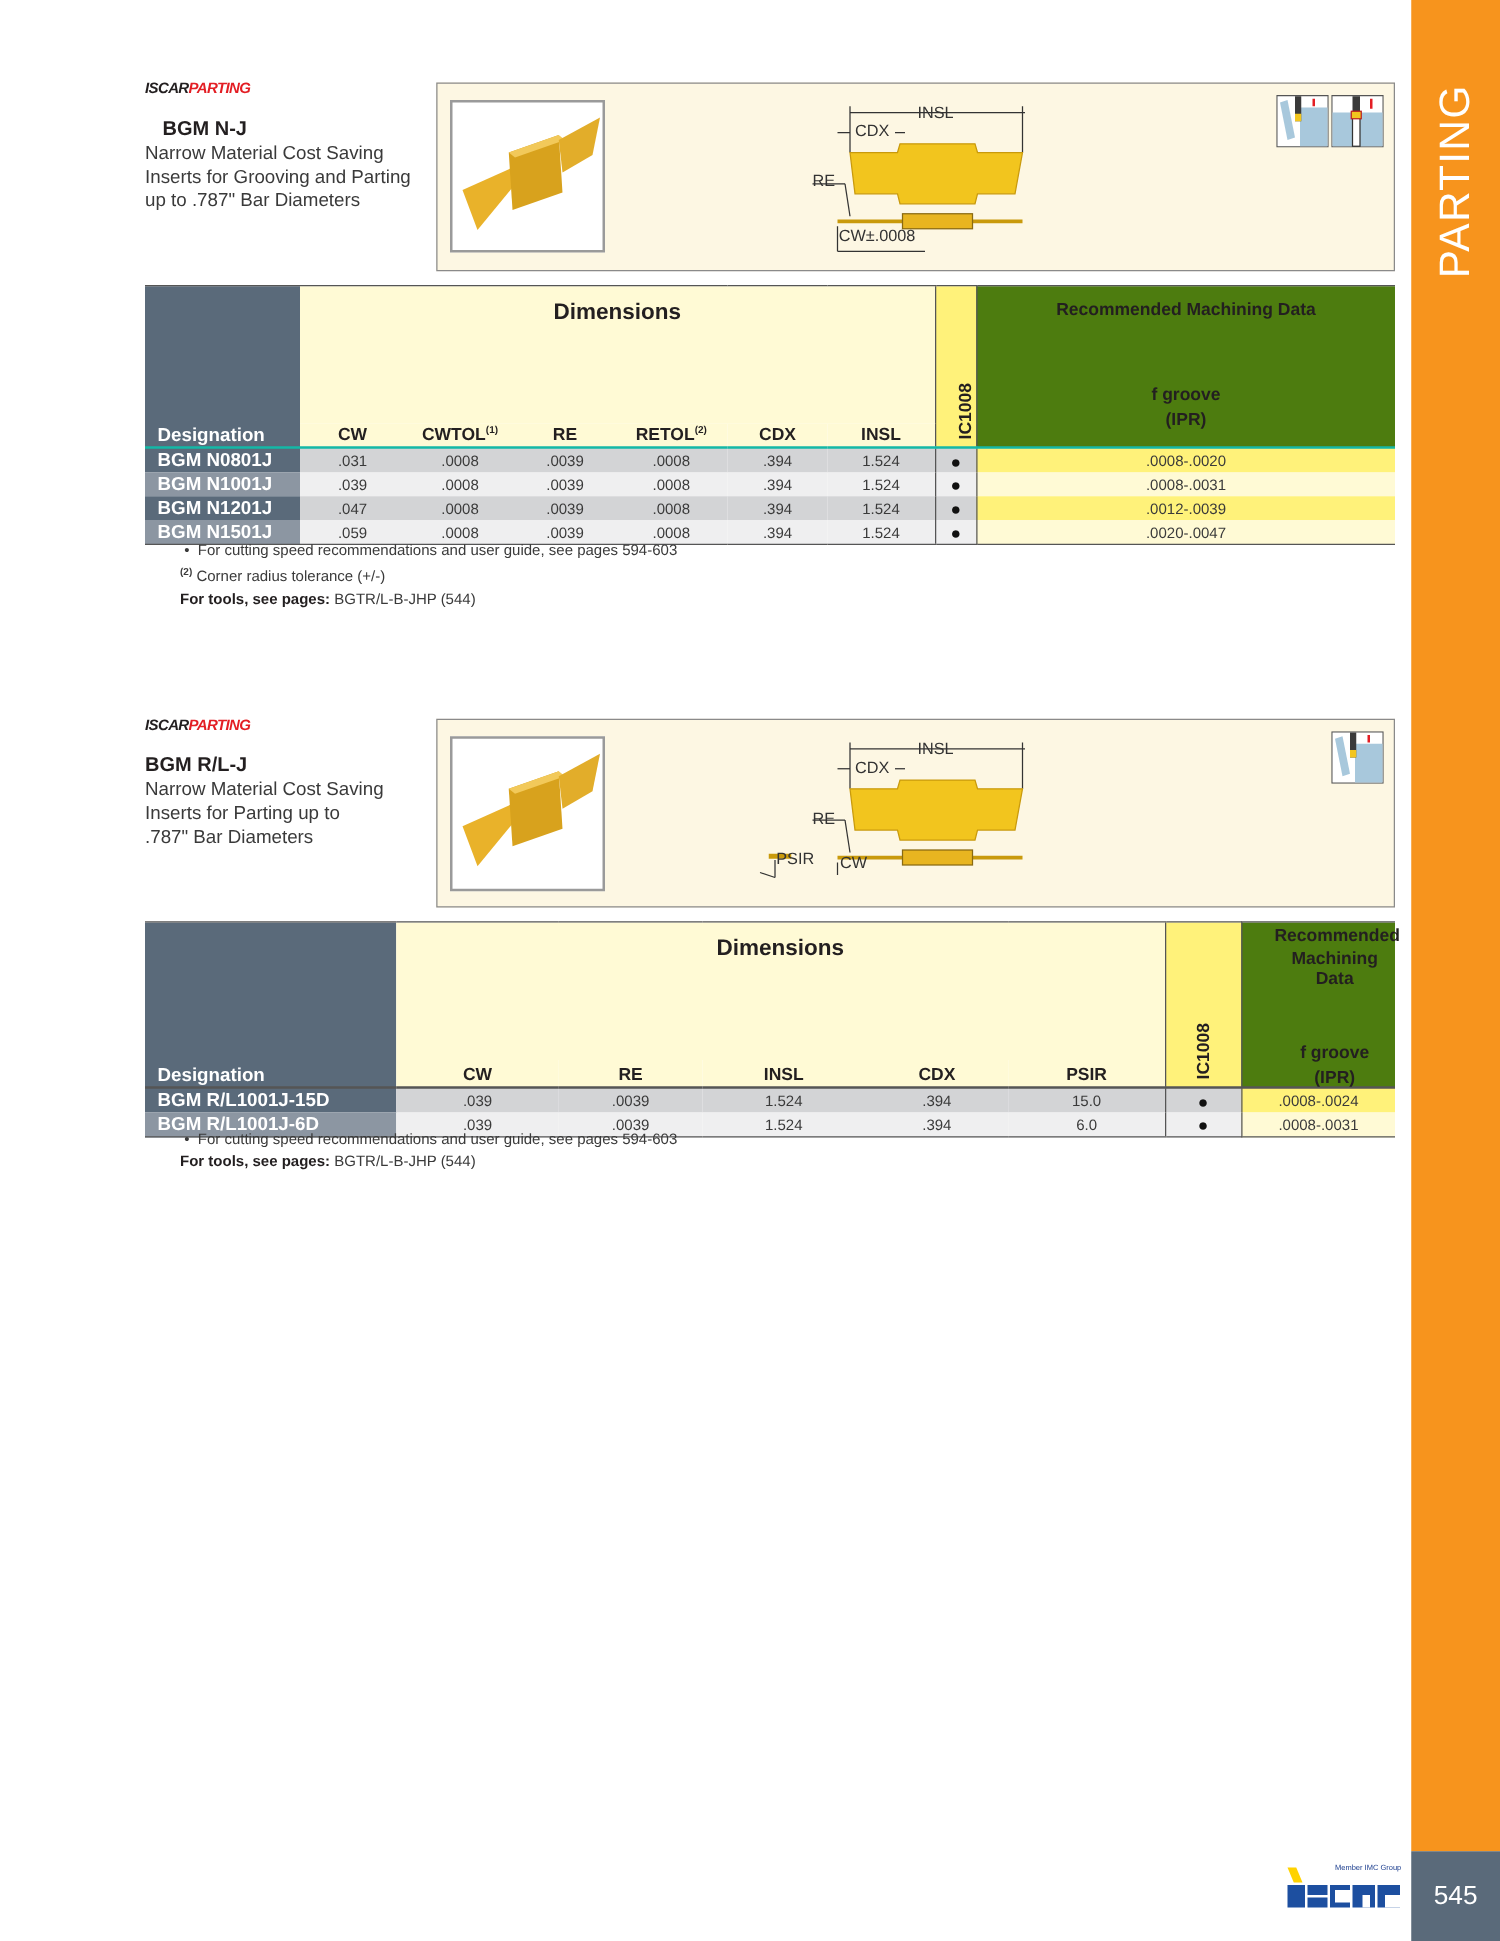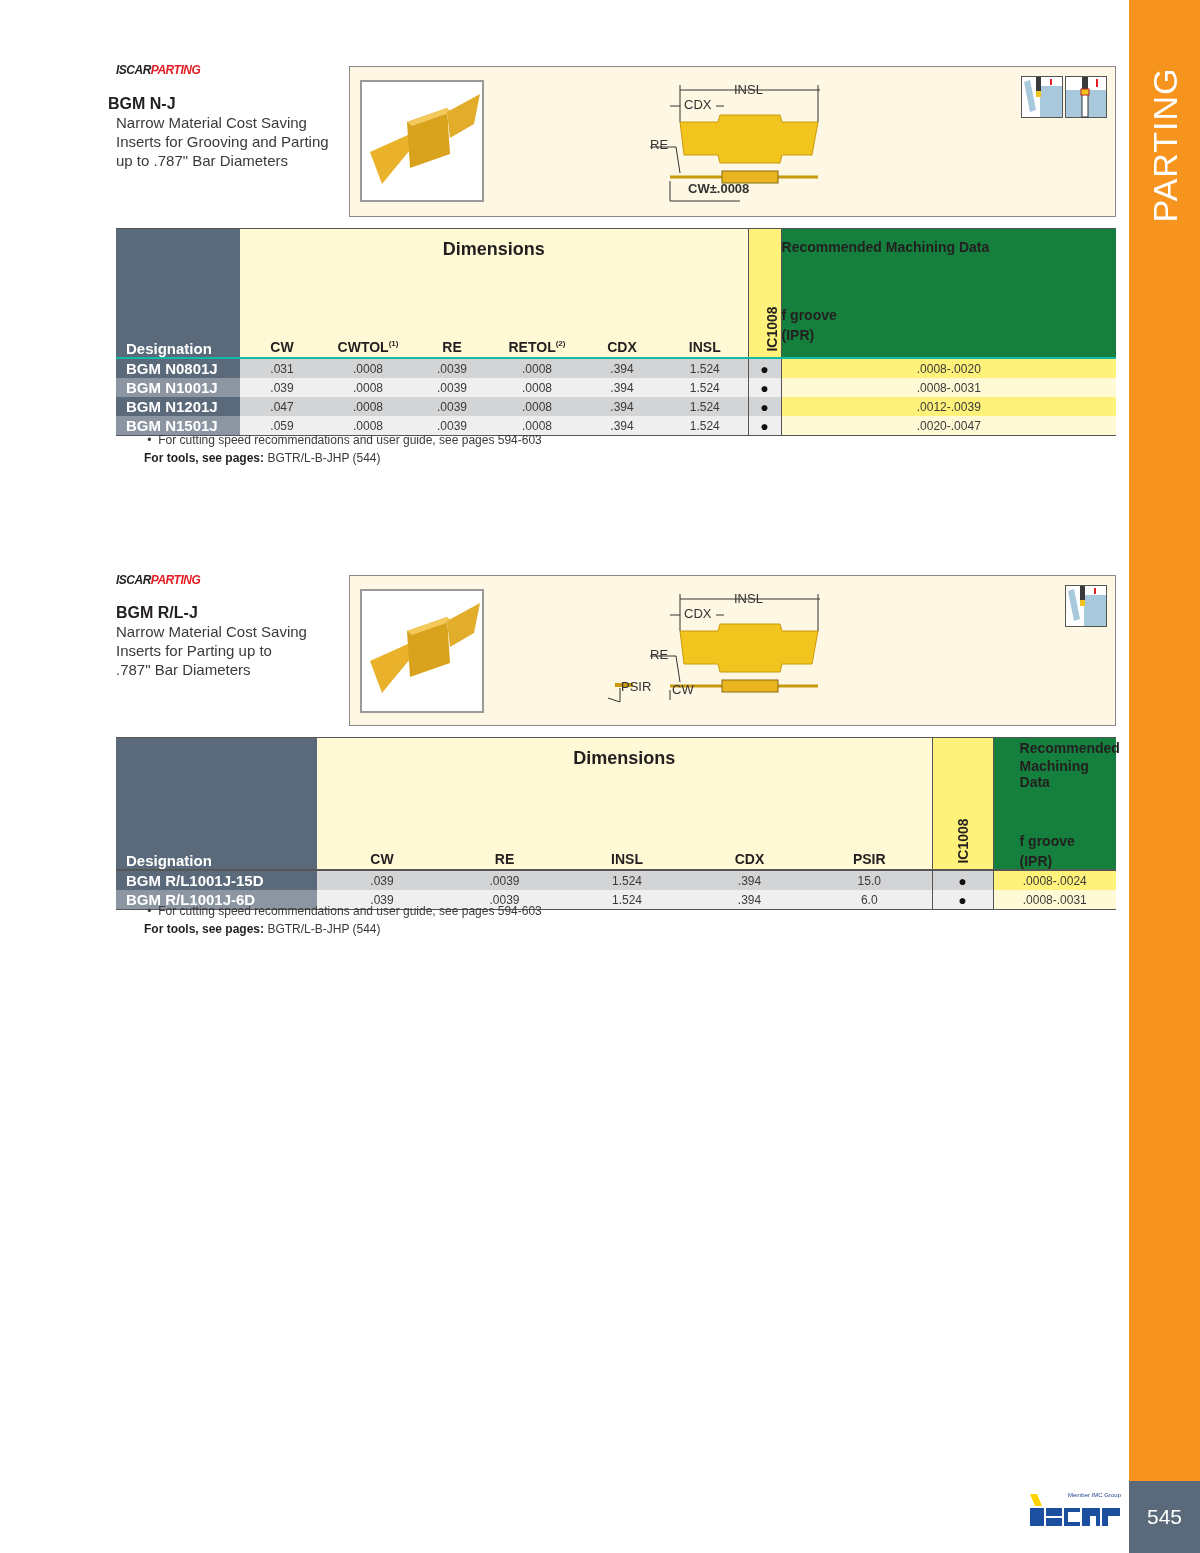"BGM N-J" div.abs { left: 108px -> 130px }
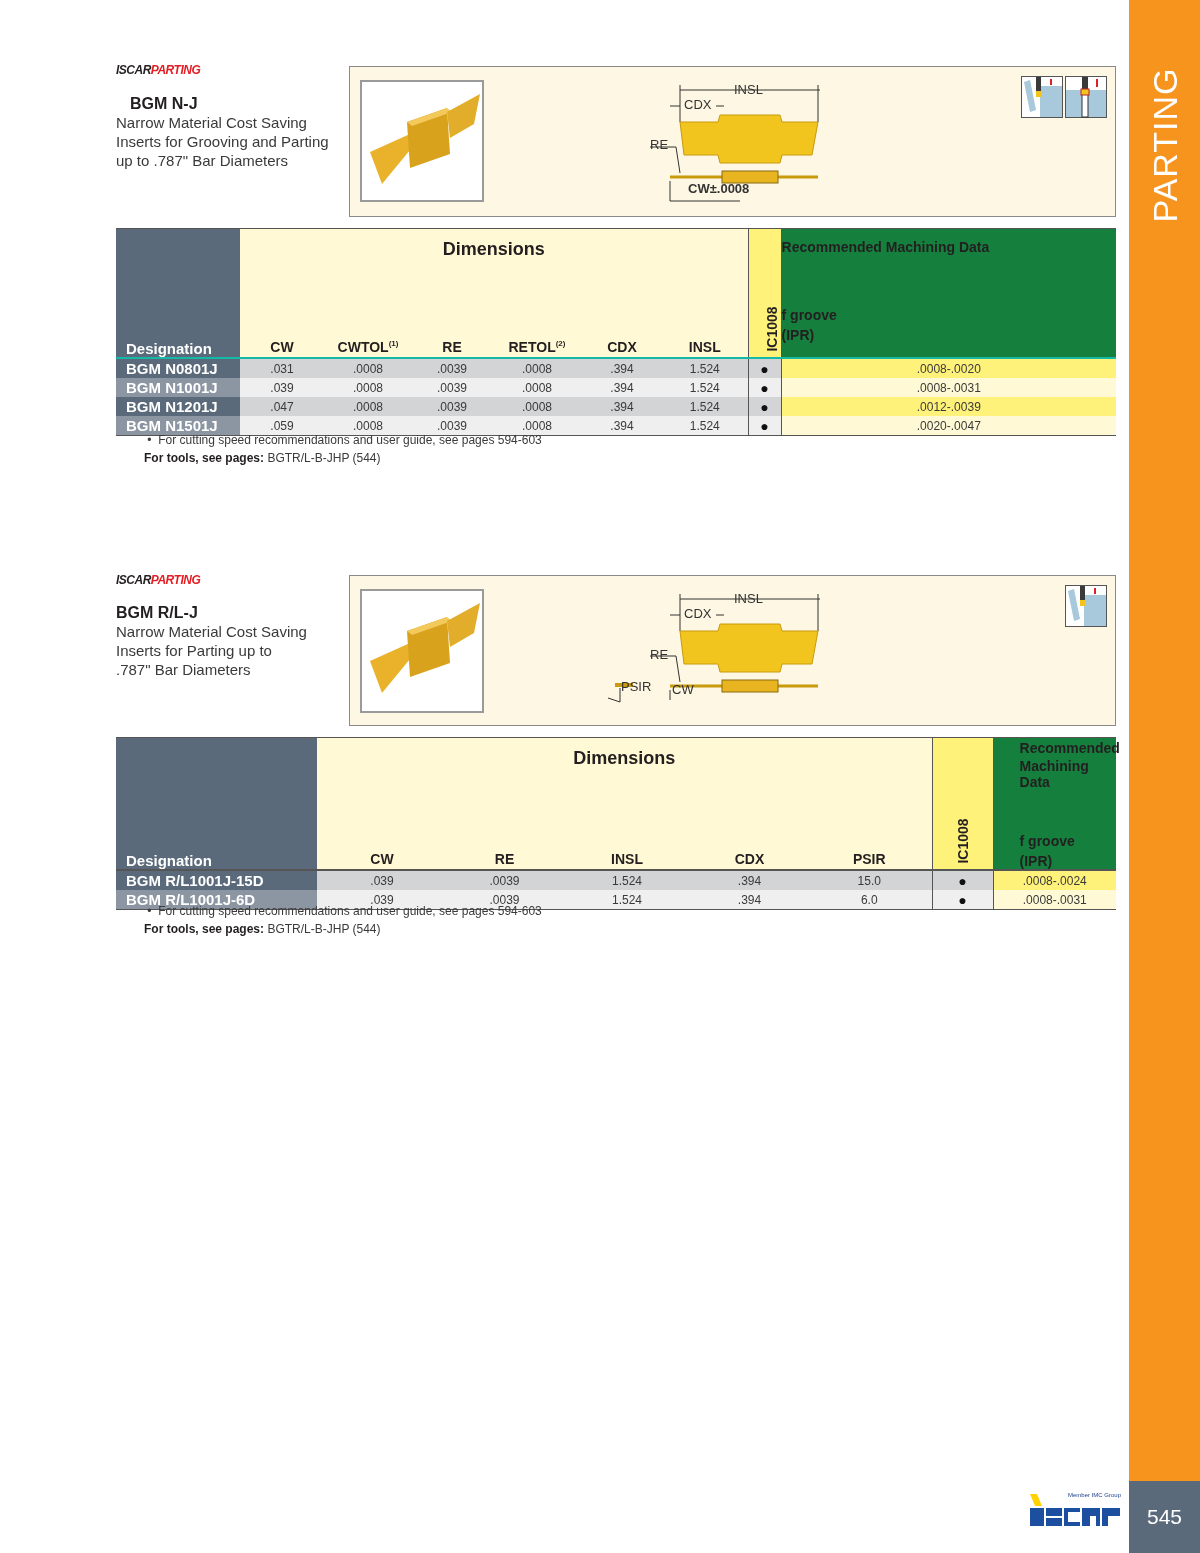"CW±.0008" div.dim-label { font-weight: bold -> none; left: 338px -> 321px }
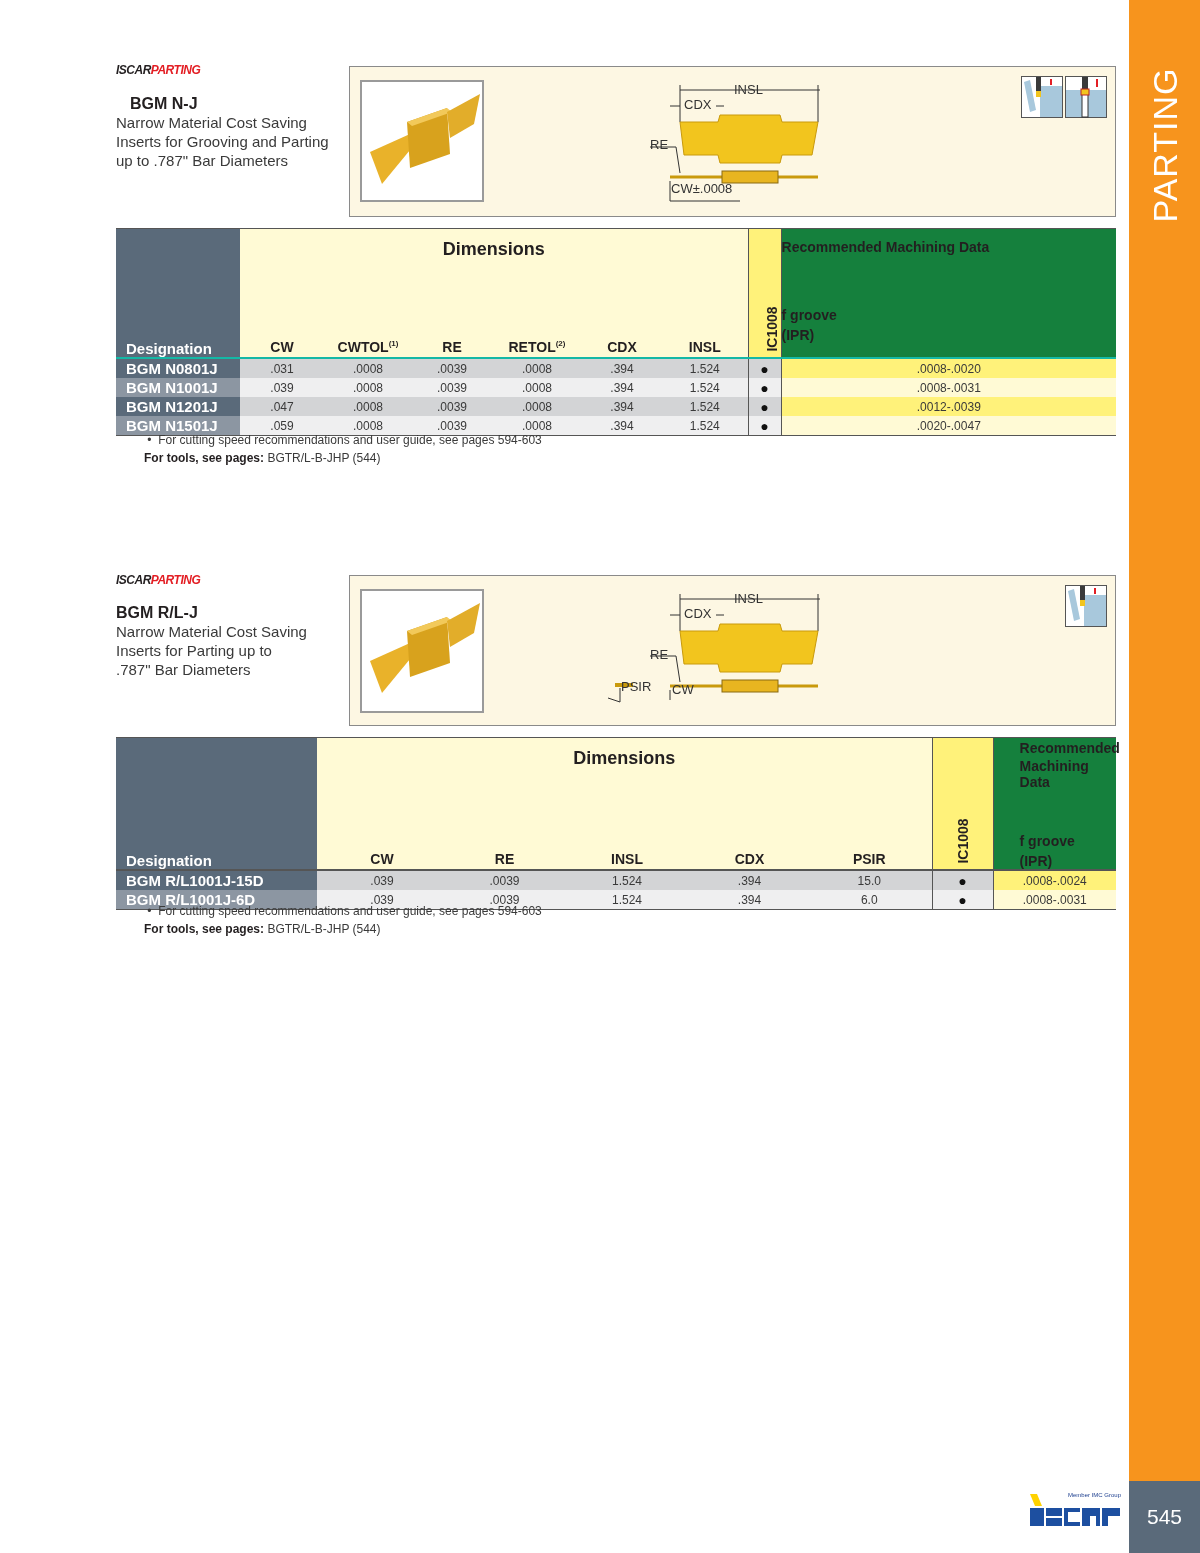"Recommended Machining Data" .hd-md { background: #15803d -> #4d7c0f; text-align: left -> center }
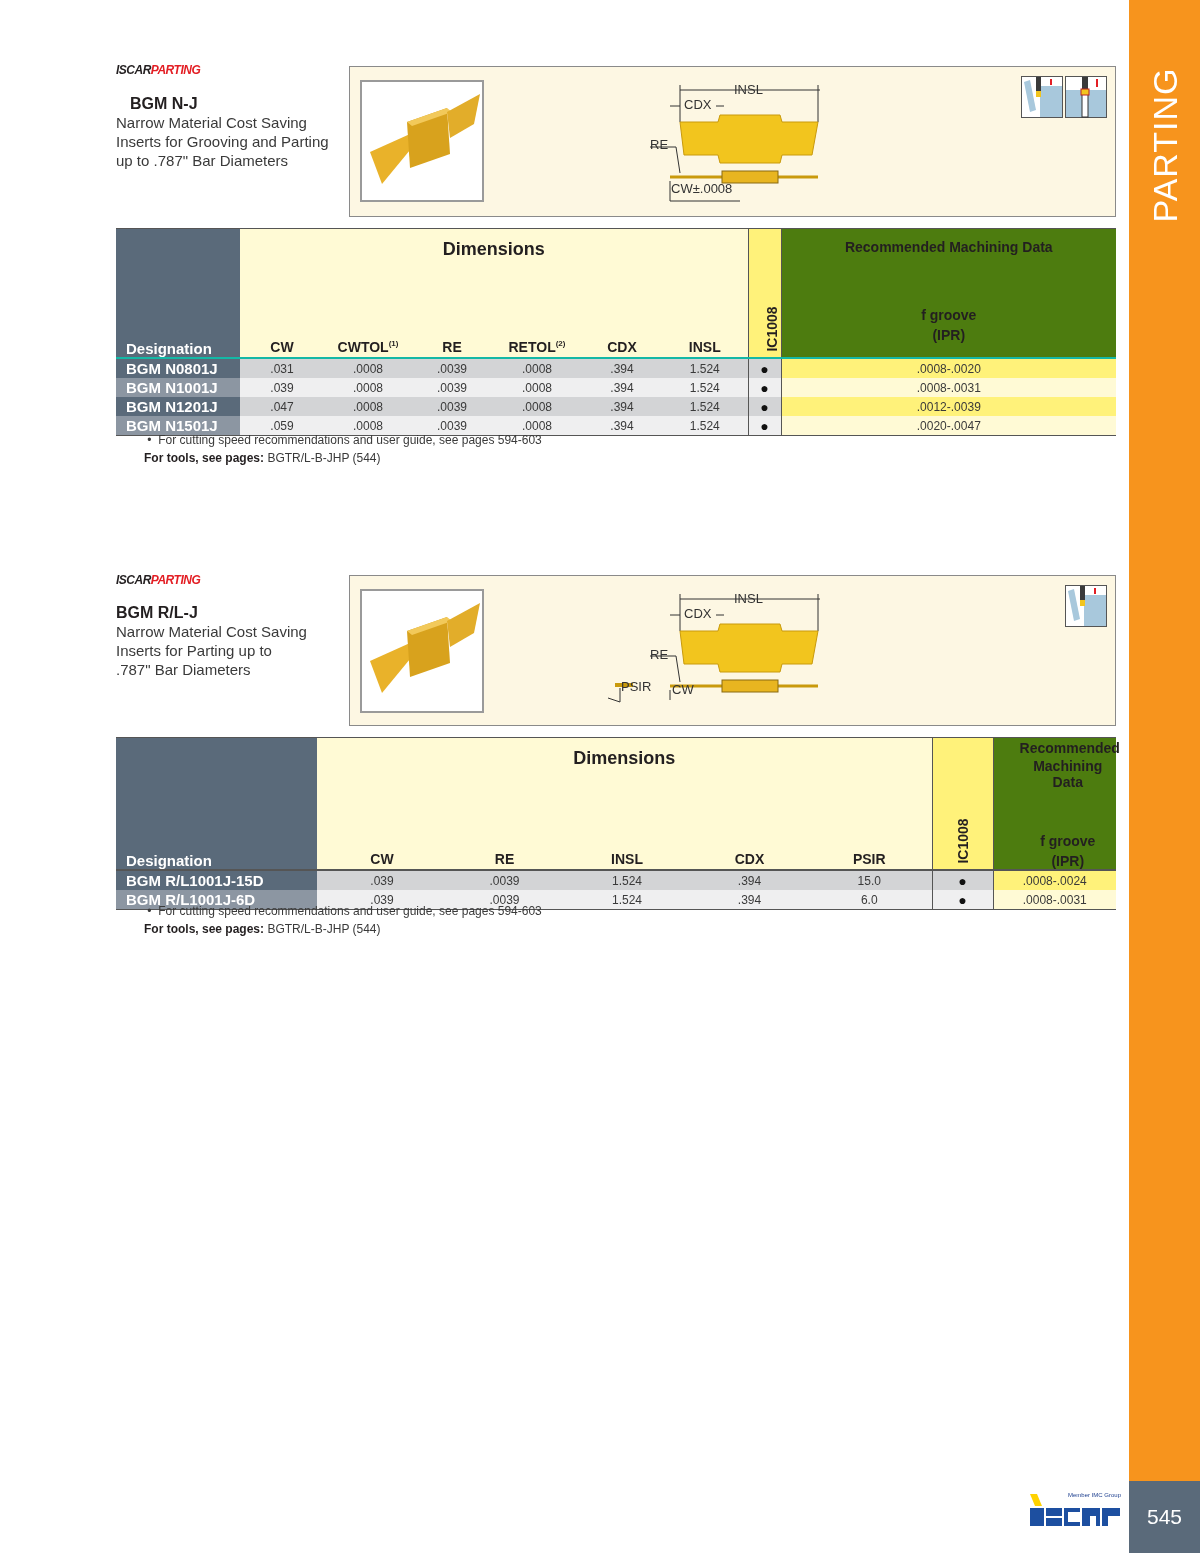"(2) Corner radius tolerance (+/-)" div { html: none -> <div><span>(2)</span> <span>Corner radius tolerance (+/-)</span></div> }
